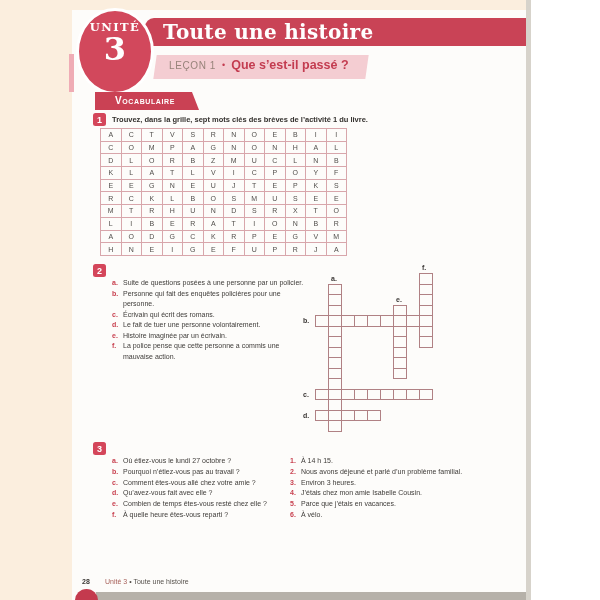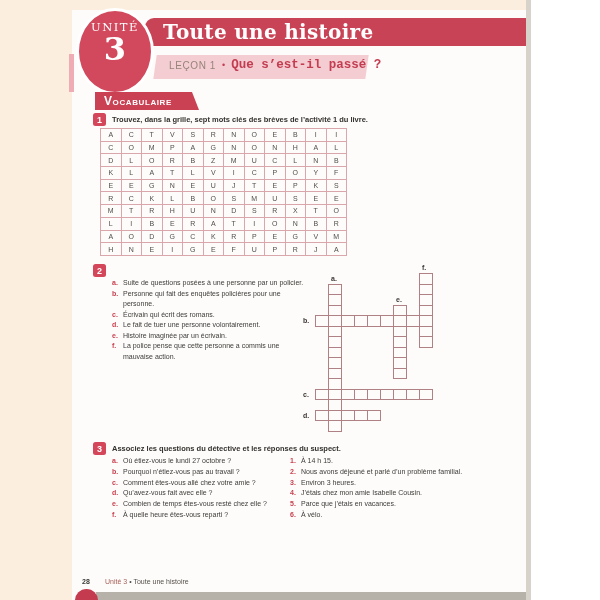"UNITÉ" #unit-label { font-weight: normal -> bold }
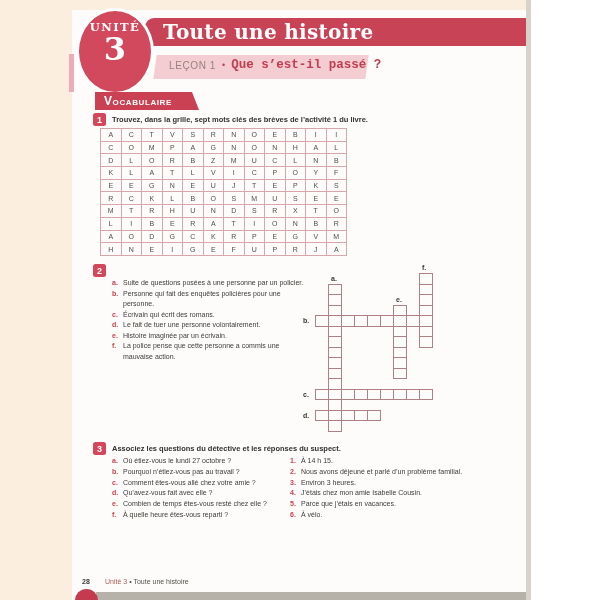"Que s’est-il passé ?" #lesson-title { font-family: Liberation Mono, monospace -> none }
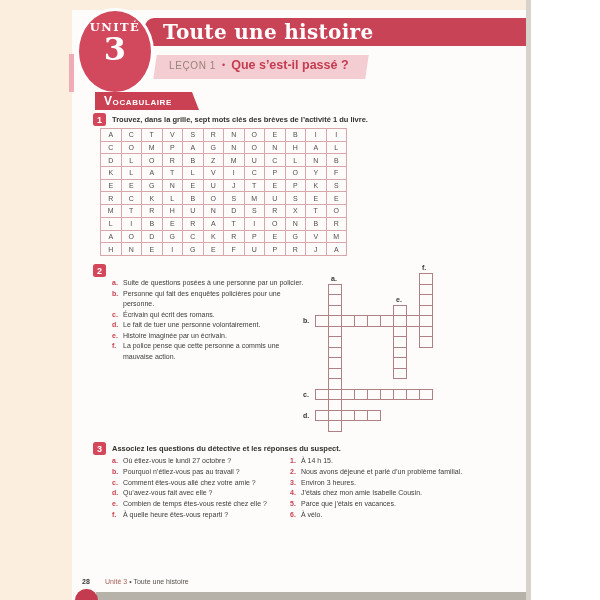"Vocabulaire" #vocab-label { font-size: 12px -> 10px; padding-left: 9px -> 20px }
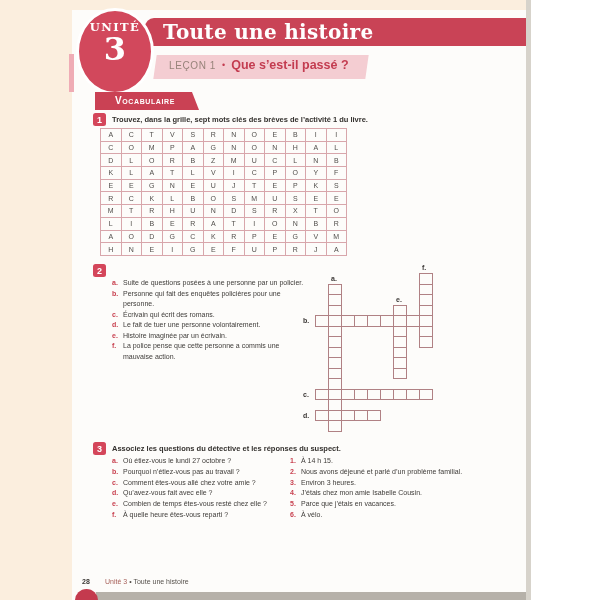"Associez les questions du détective" div.ex-title { html: <div>Associez les questions du détective et les réponses du suspect.</div> -> none }
